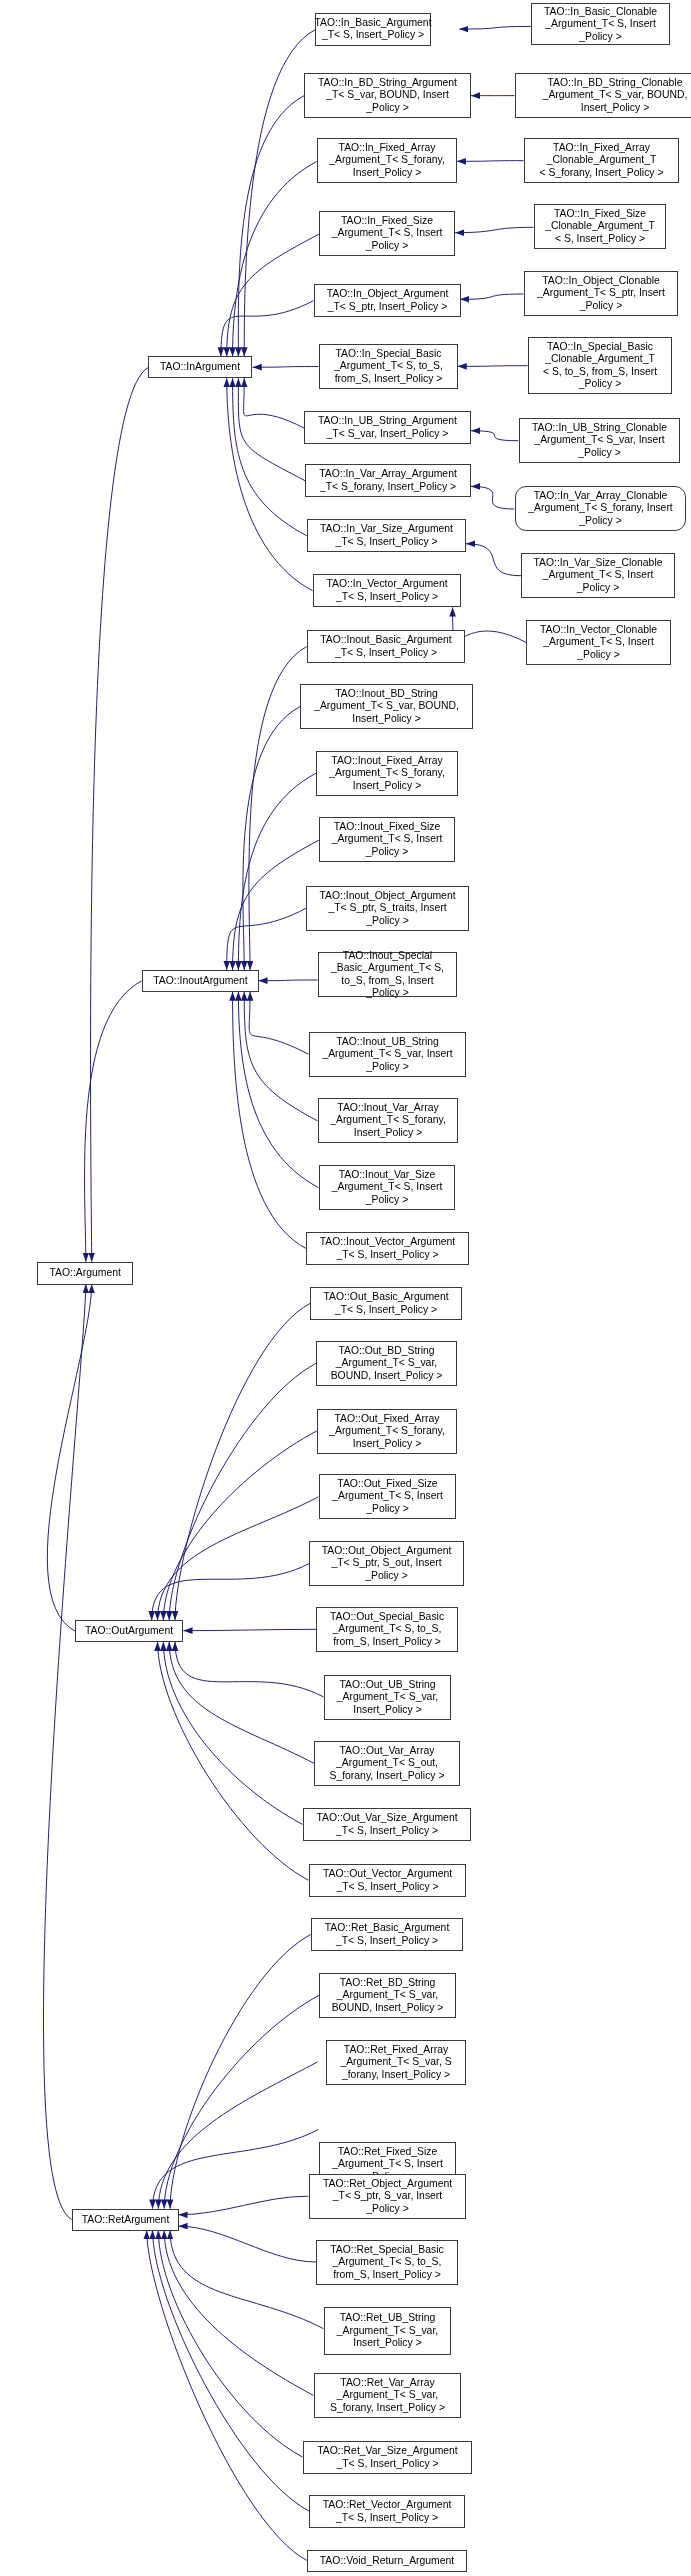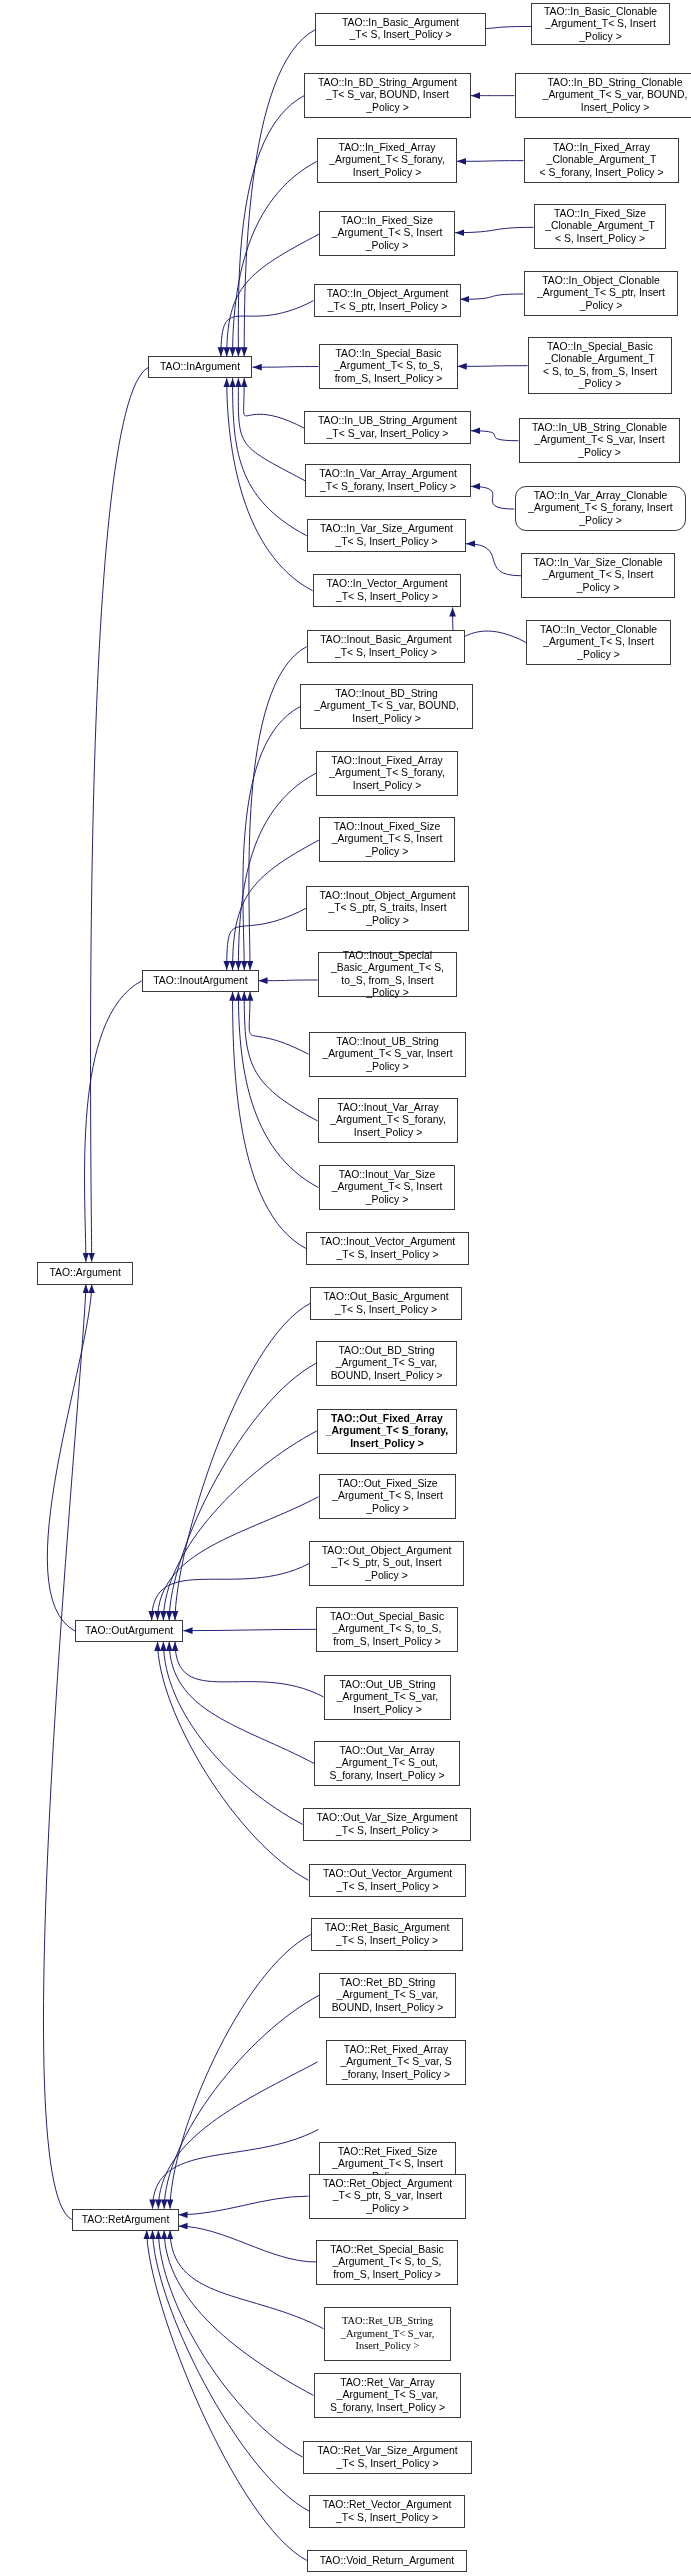"TAO::In_Basic_Argument" div.node { width: 171px -> 116px }
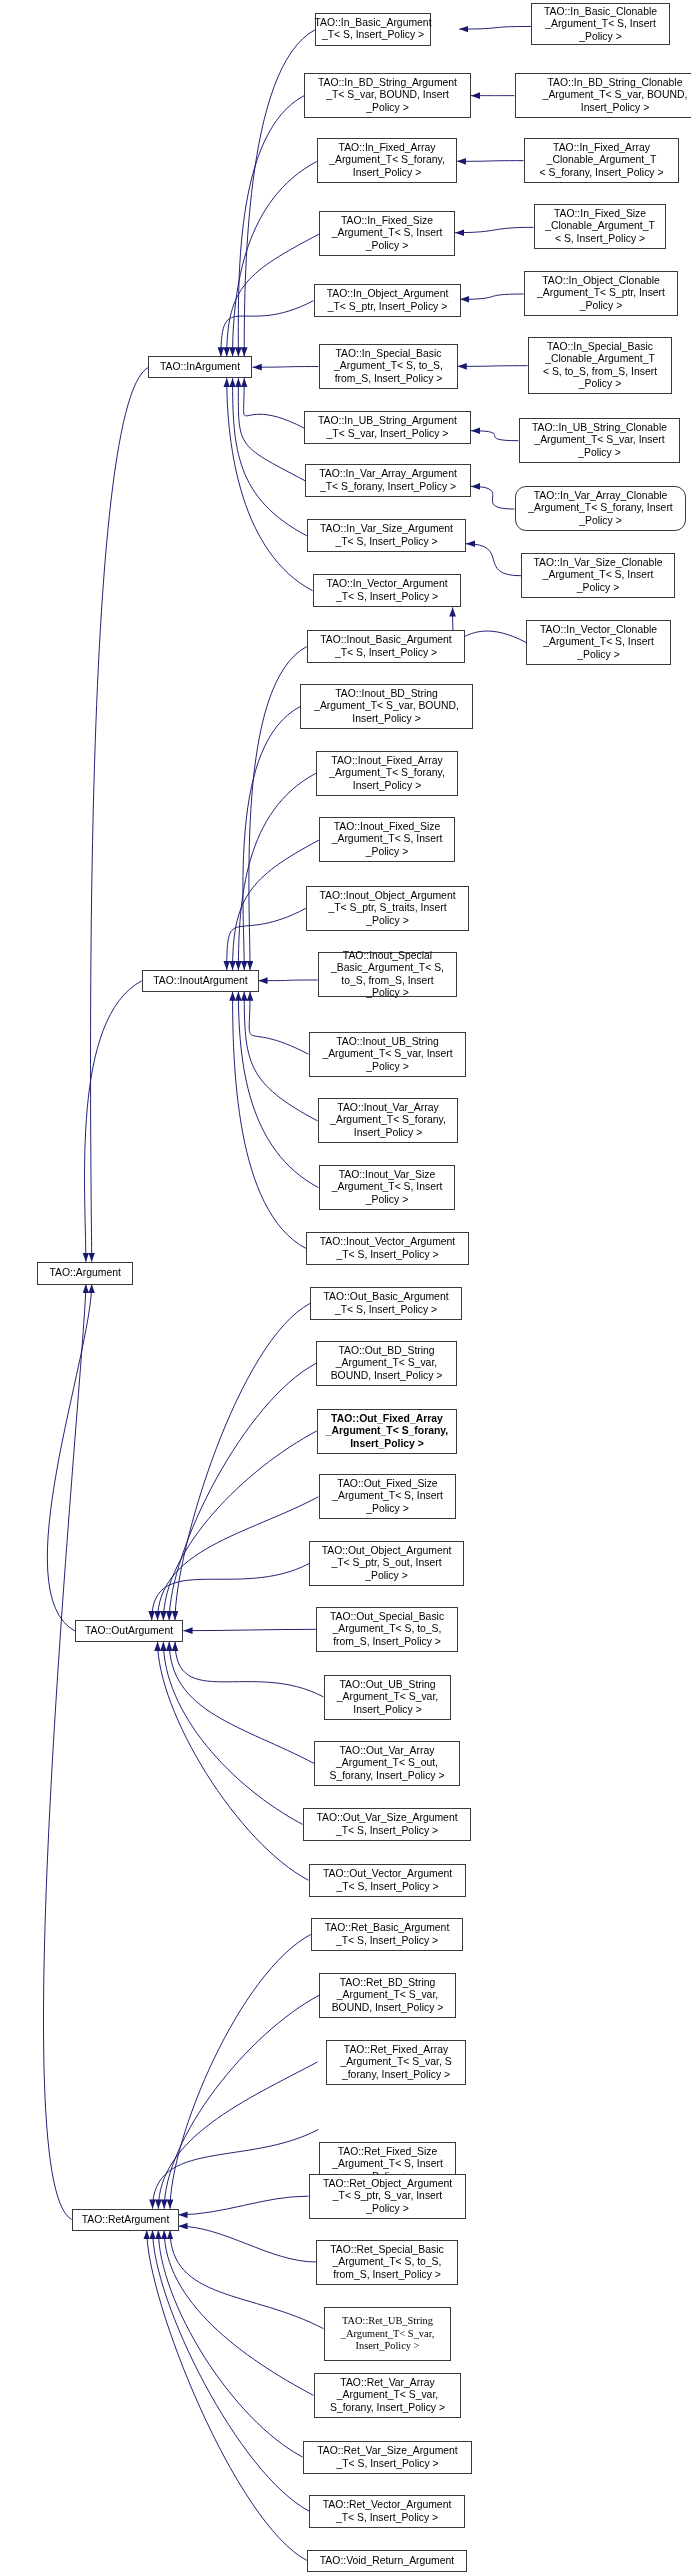"TAO::Out_Fixed_Array" div.node { font-weight: bold -> none }
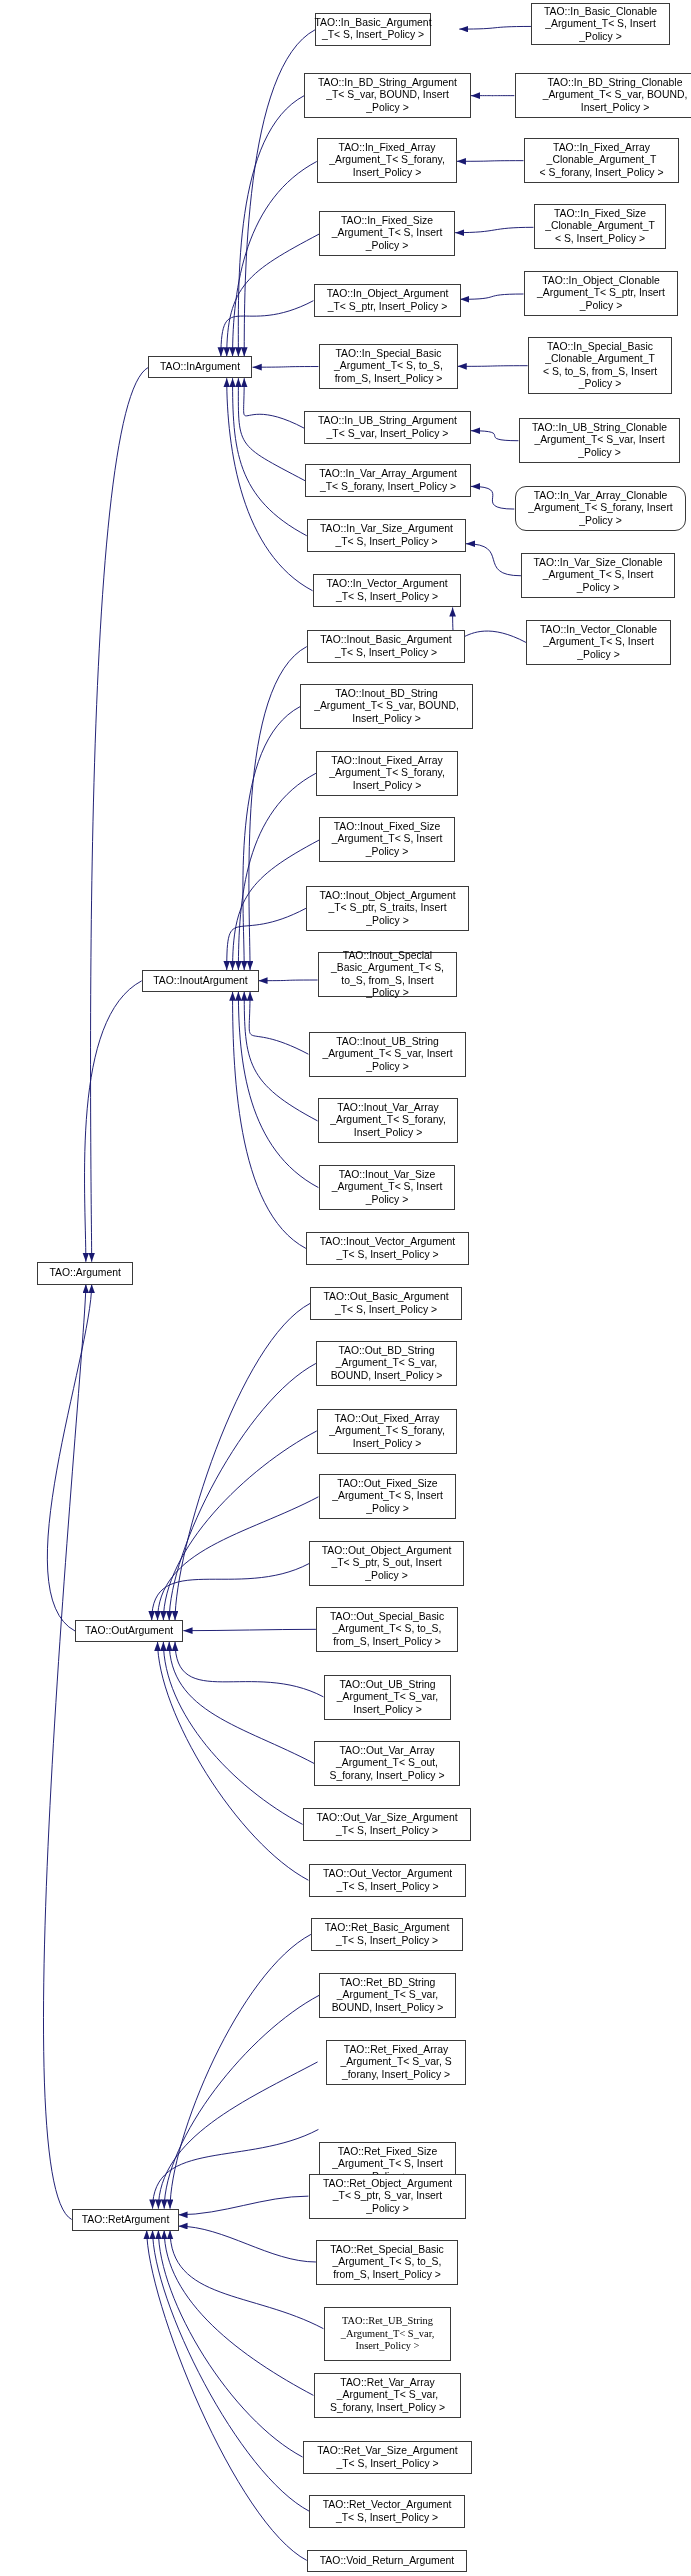"TAO::Ret_UB_String" div.node { font-family: Liberation Serif, serif -> none; height: 54px -> 48px }
